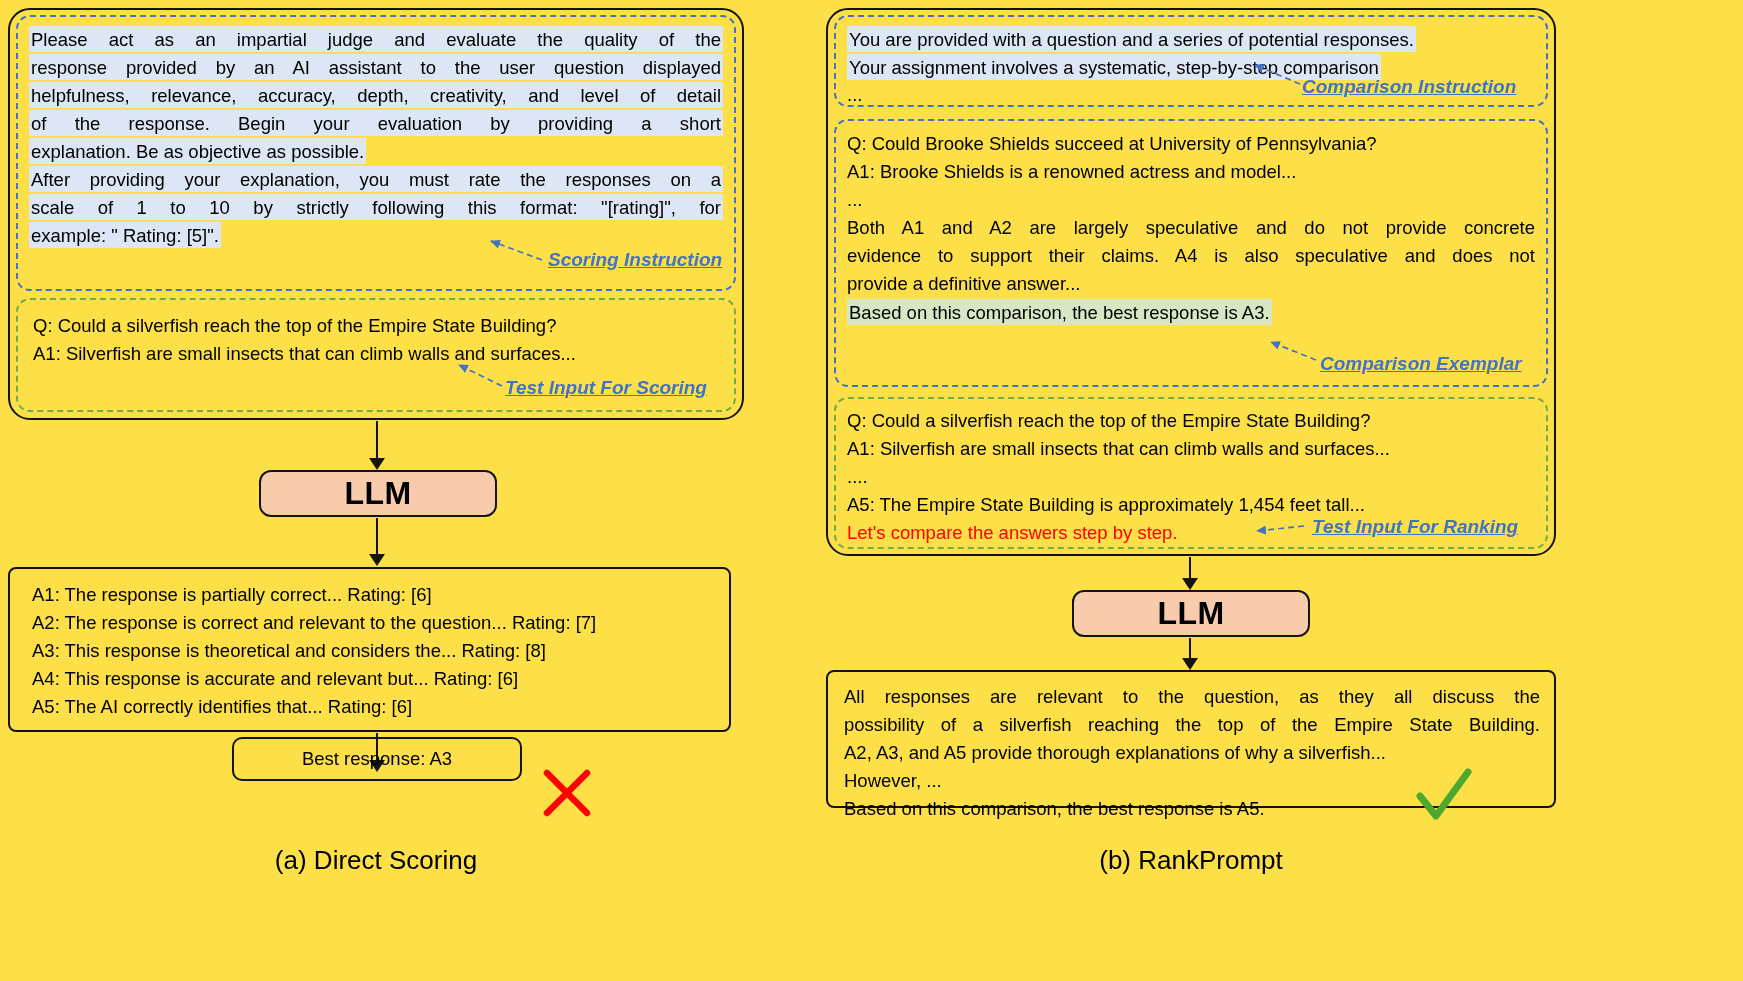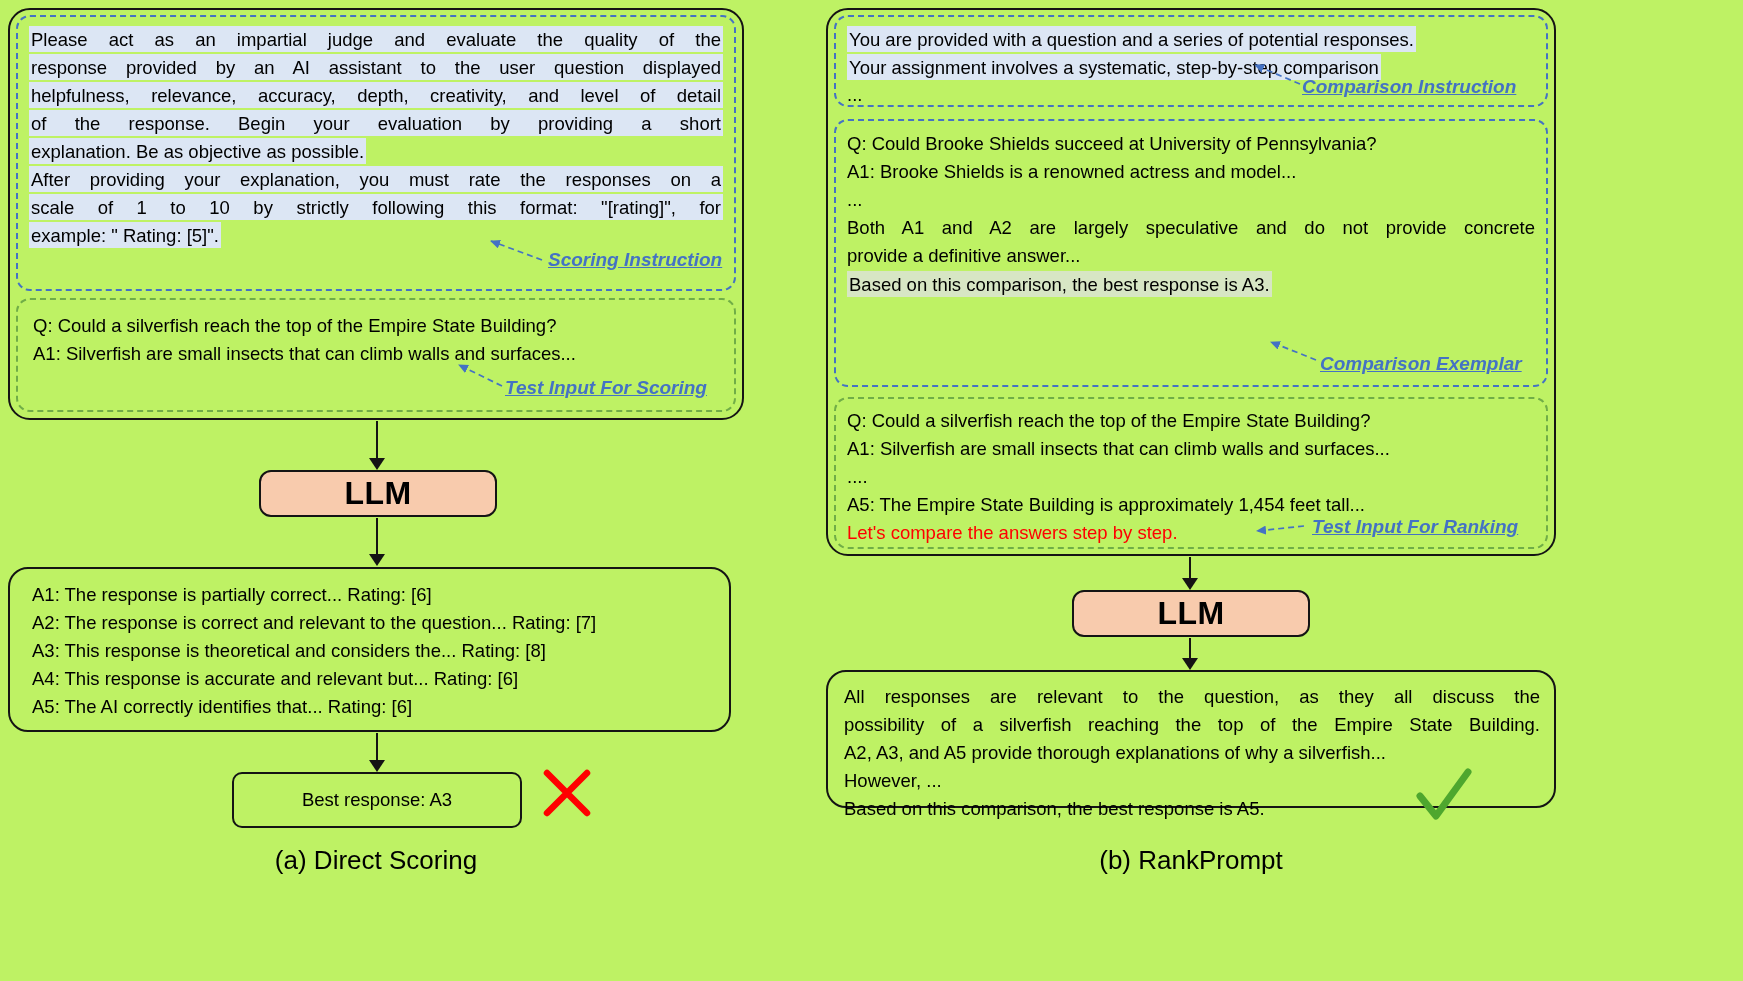"Please act as an impartial" #canvas { background: #bef264 -> #fde047 }
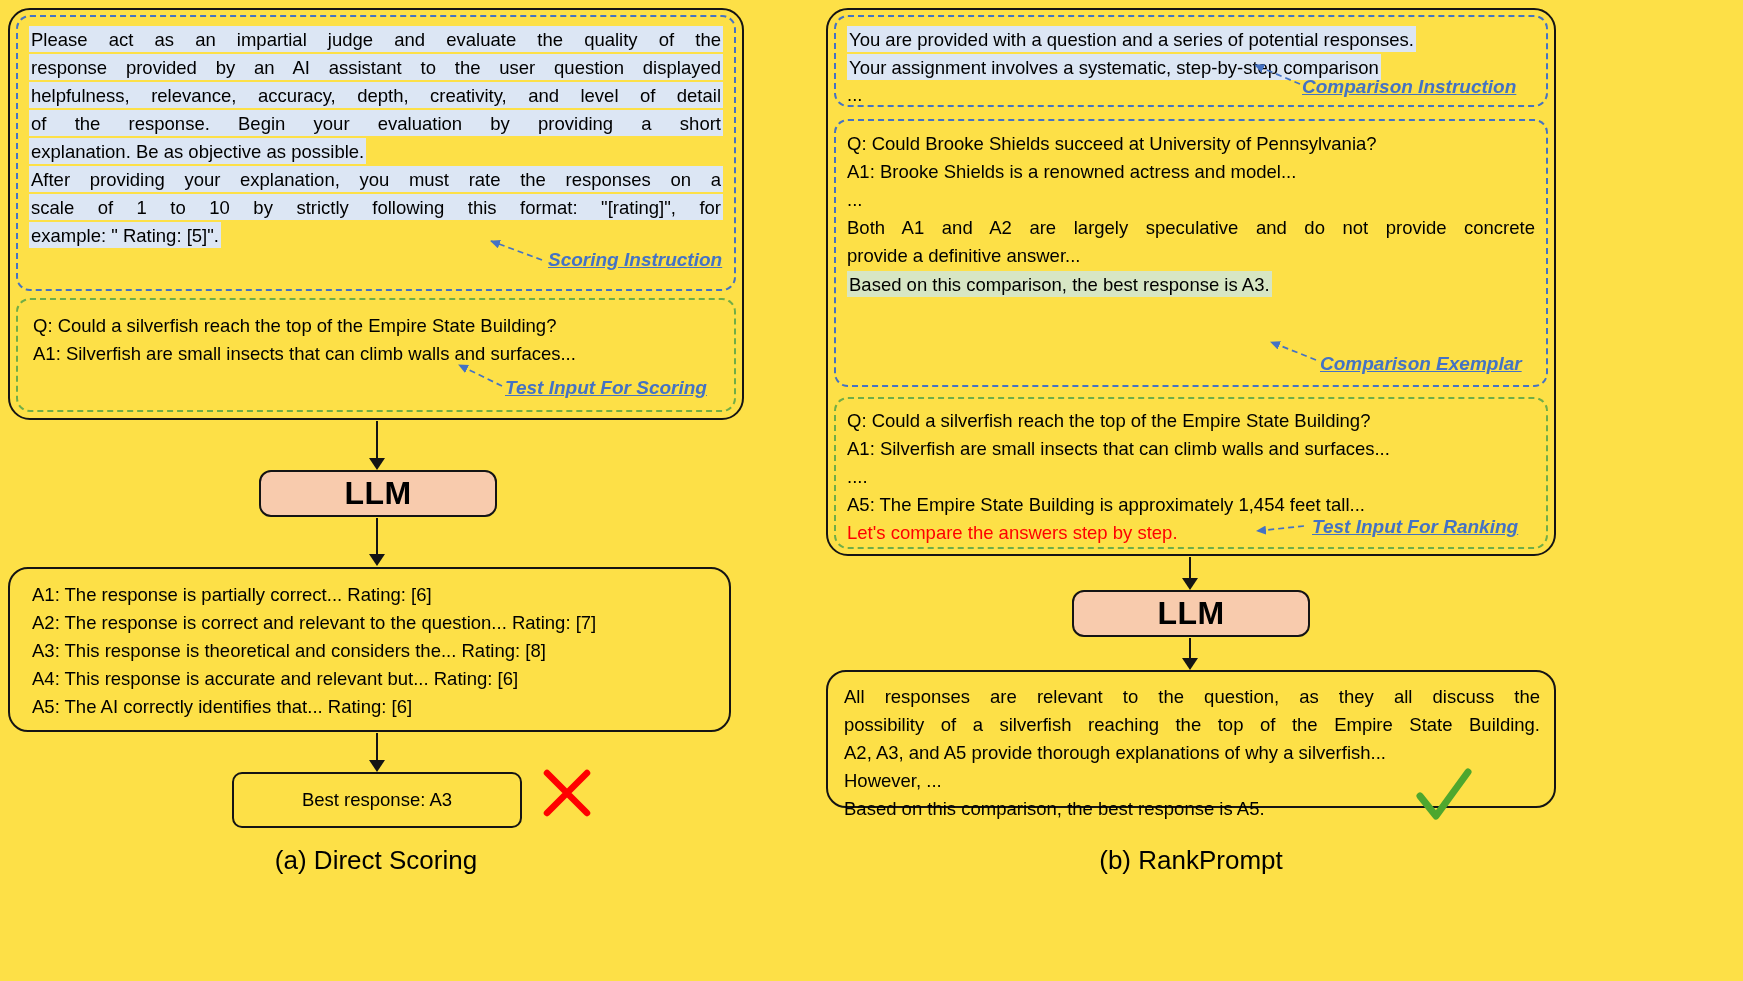"evidence to support their claims." div.jline { html: none -> <div>evidence to support their claims. A4 is also speculative and does not</div> }
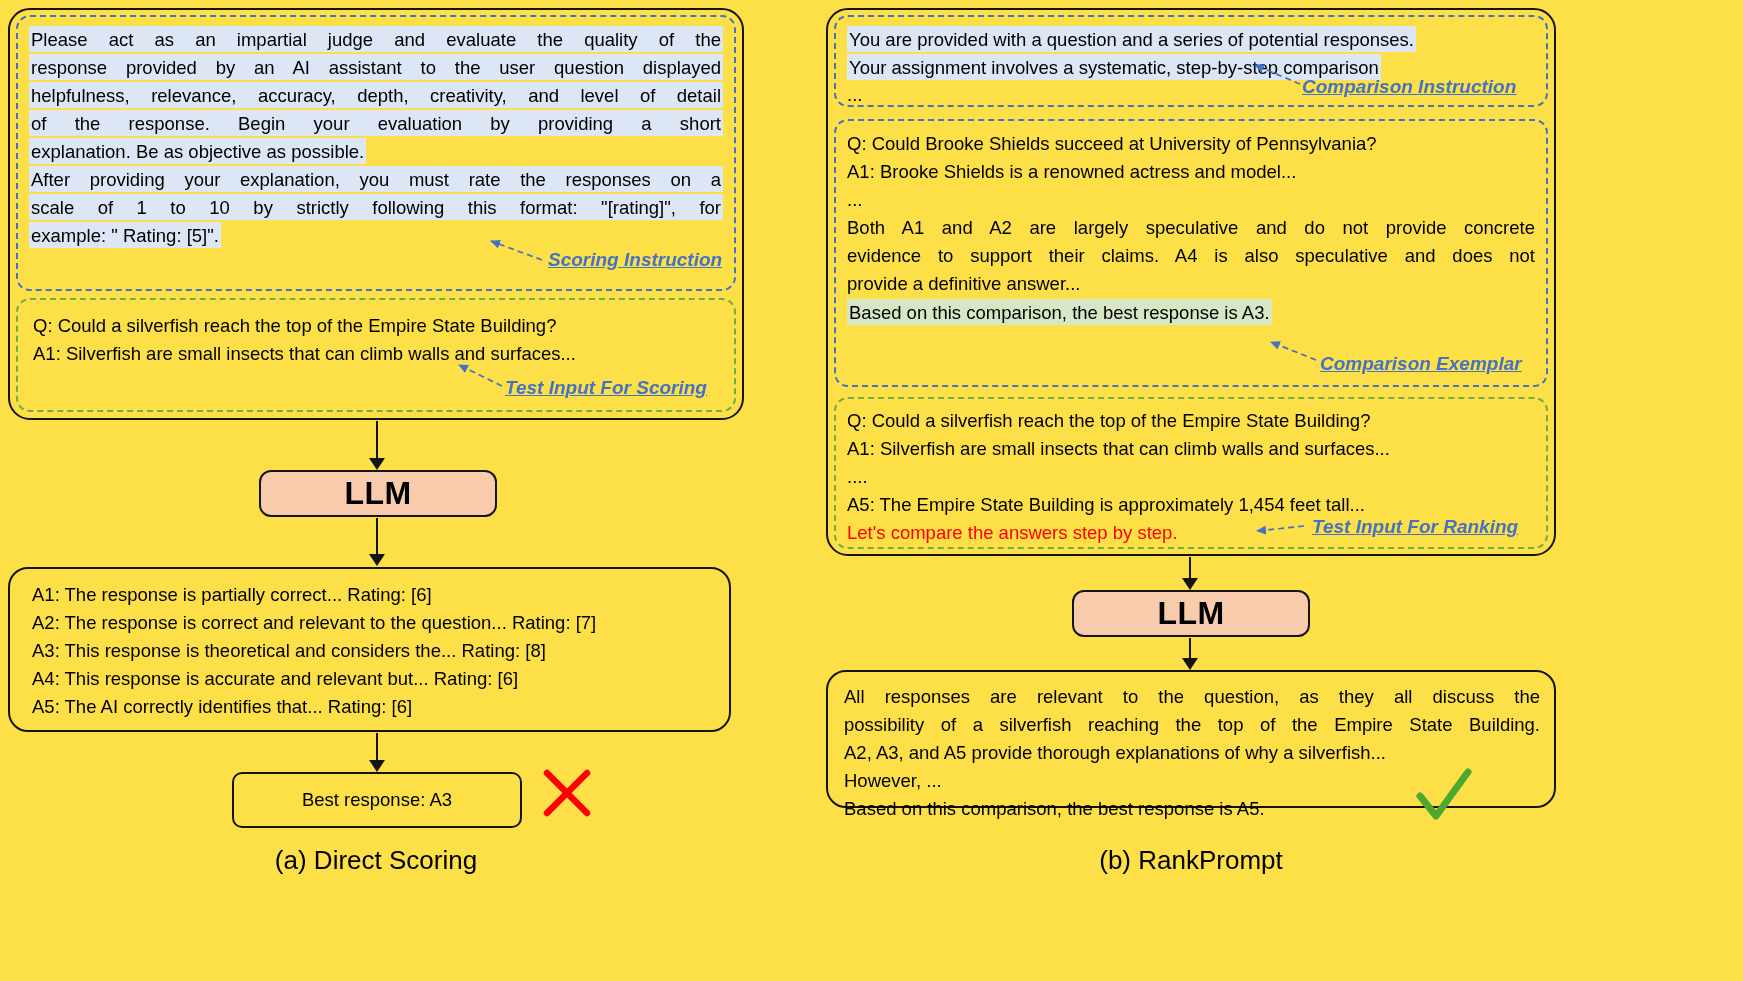"A1: The response is partially" .solid { border-radius: 20px -> 8px }
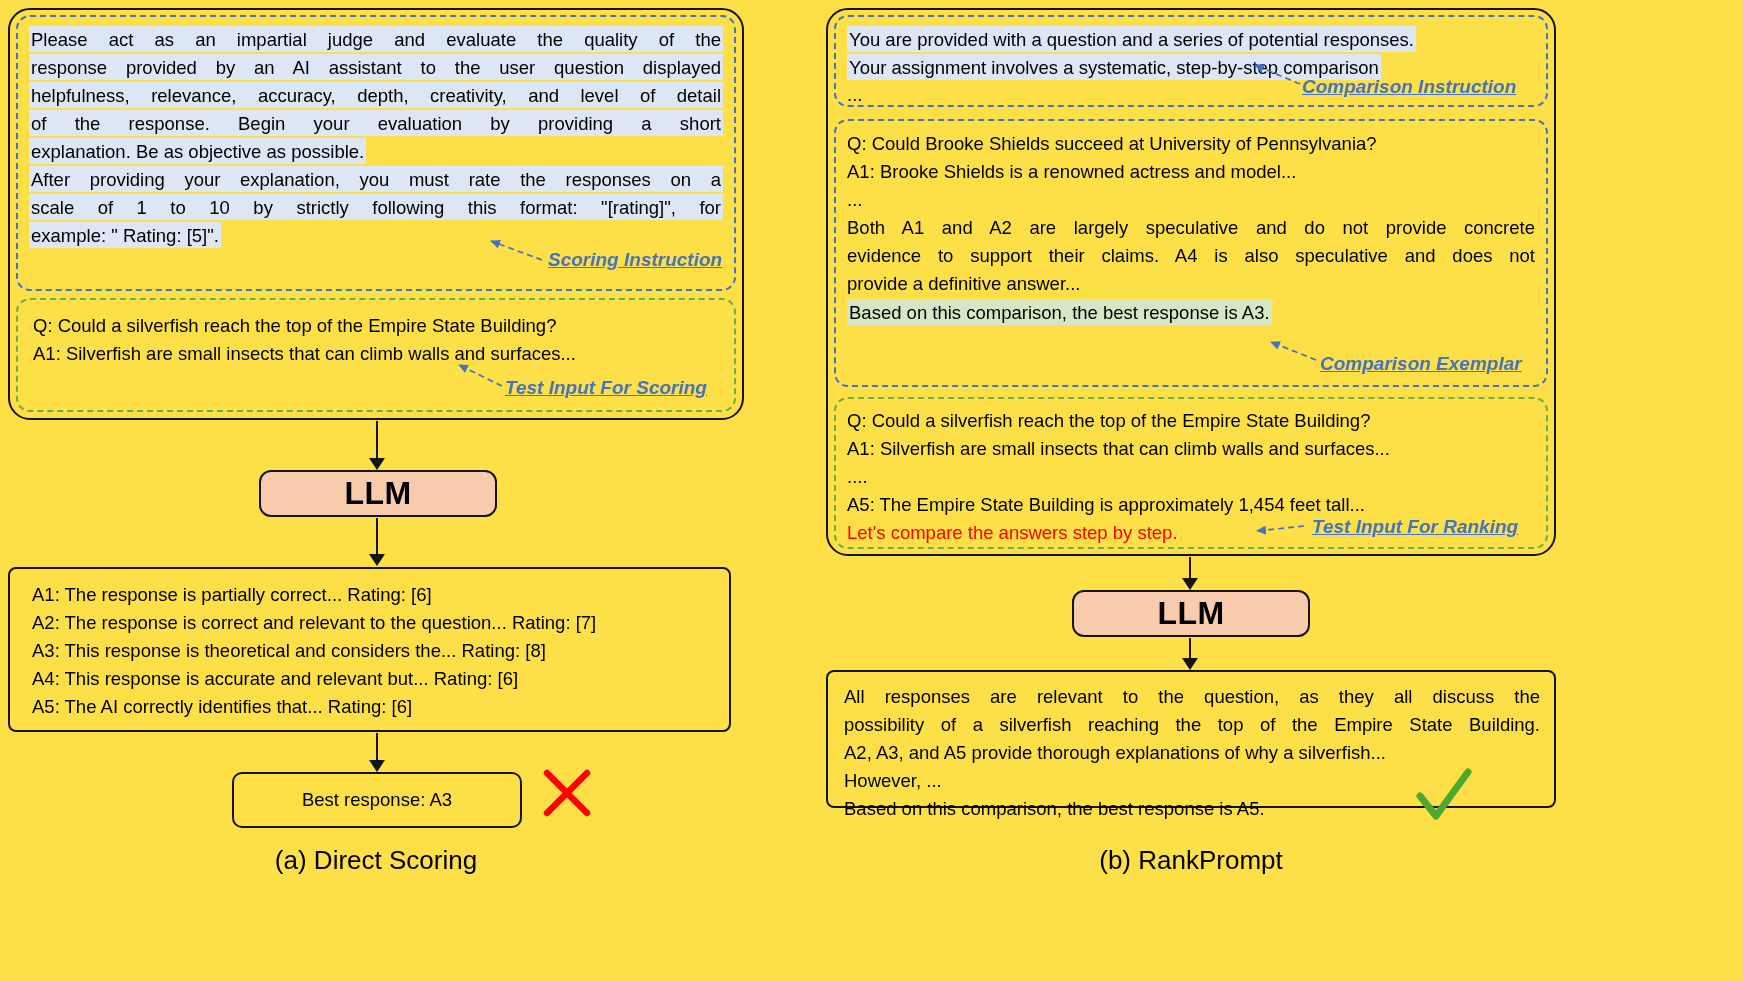"Best response: A3" div.abs { height: 56px -> 44px; top: 772px -> 737px }
